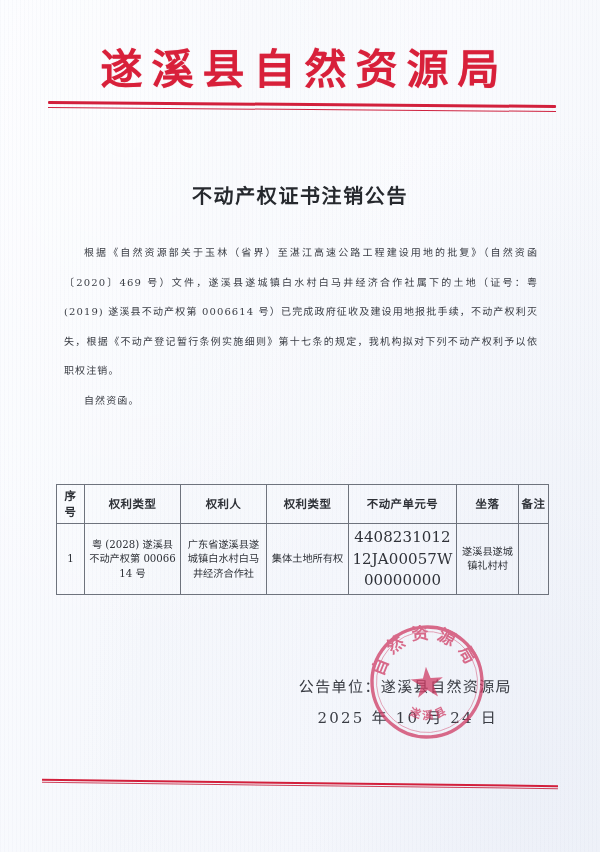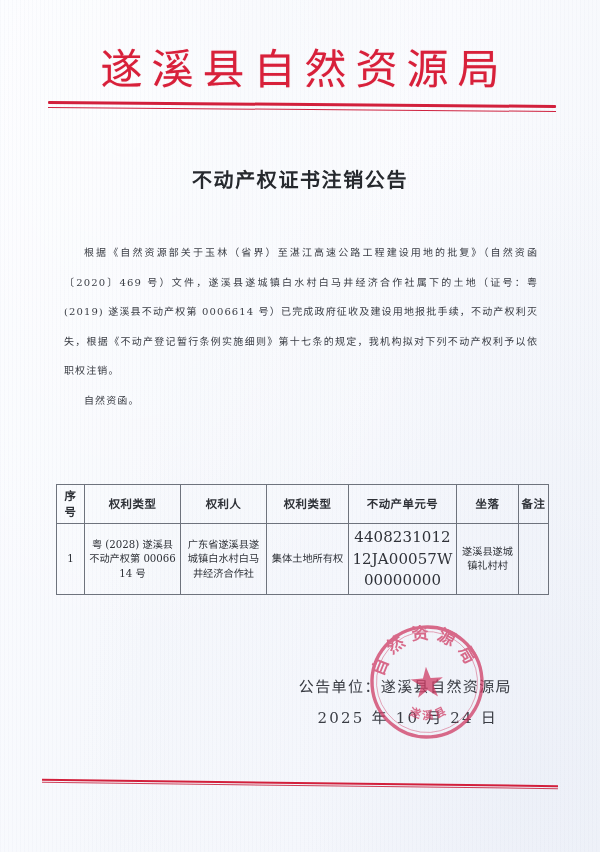"遂溪县自然资源局" .letterhead-title { font-weight: 400 -> 700 }
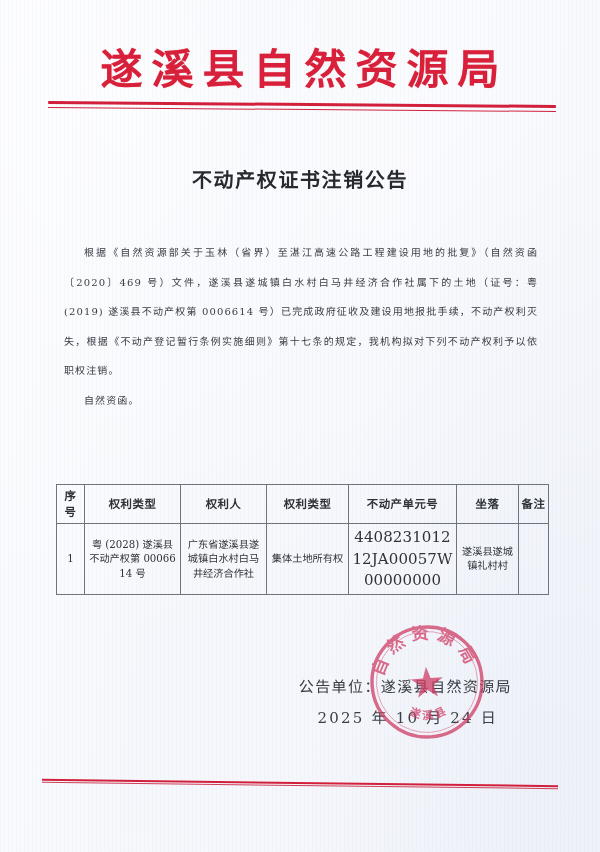"不动产权证书注销公告" .doc-title { top: 164px -> 180px }
